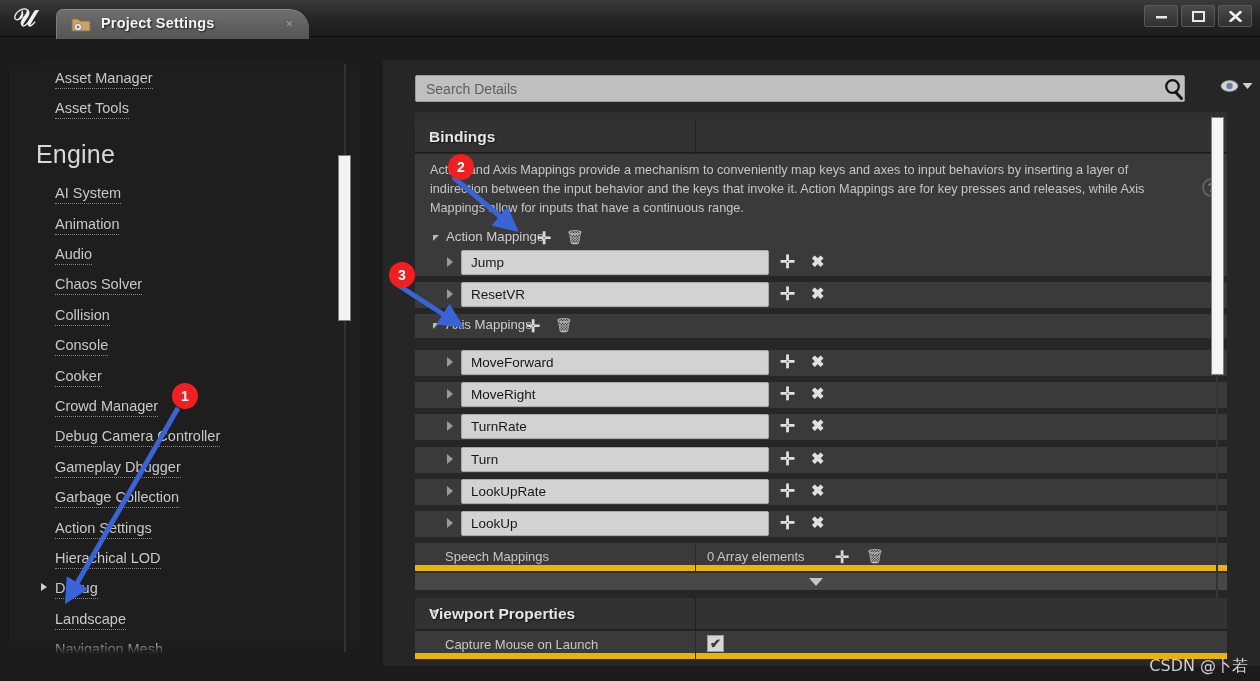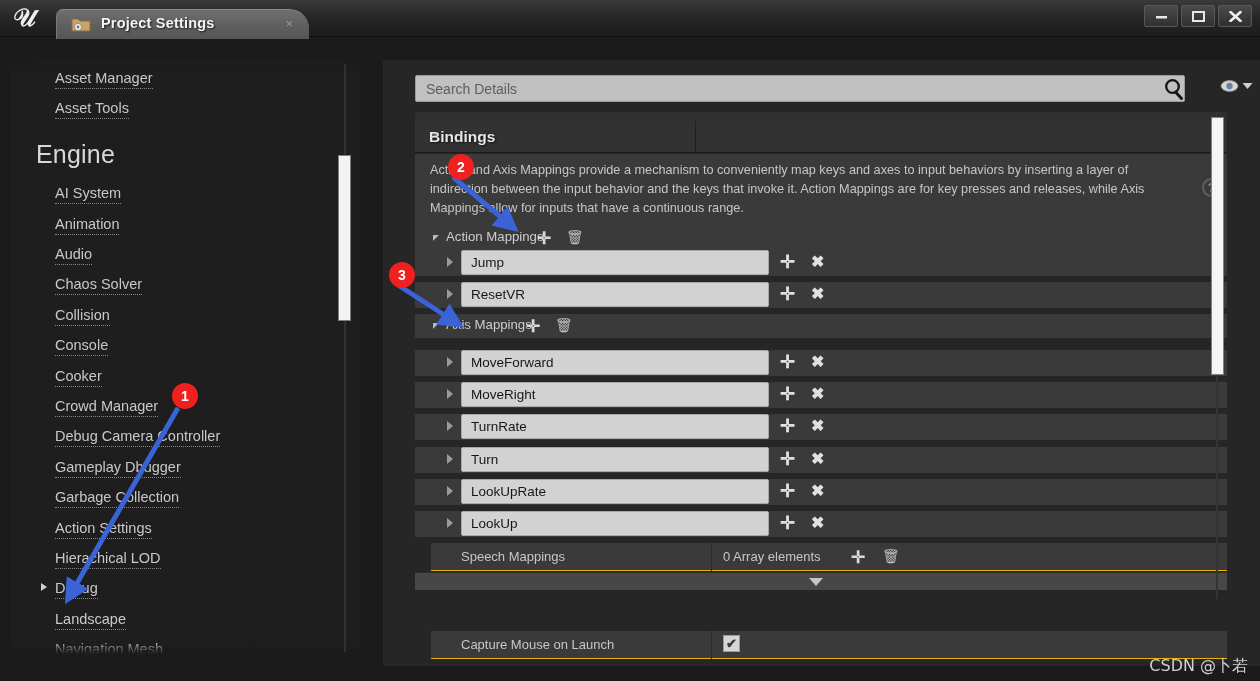"Speech Mappings" .kv-row { border-bottom: 1px solid #eab308 -> 6px solid #eab308; left: 16px -> 0 }
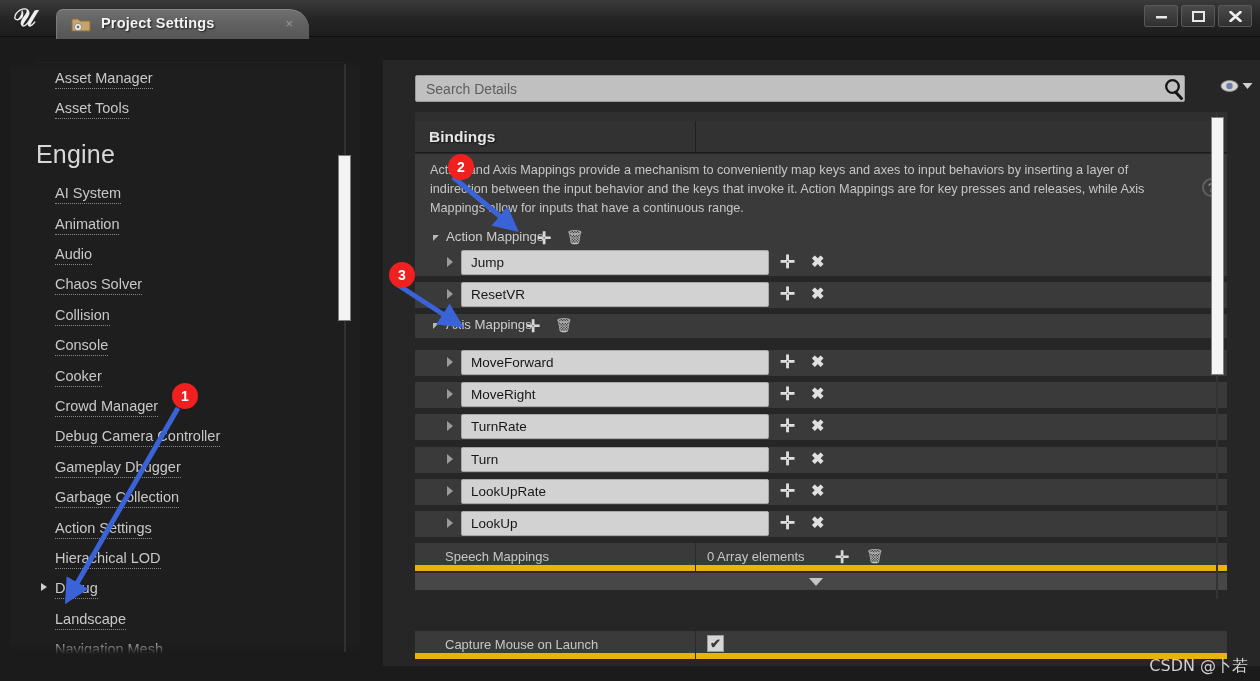"Viewport Properties" div.cat-header { html: none -> <div> <span></span> <span>Viewport Properties</span> <span></span> </div> }
